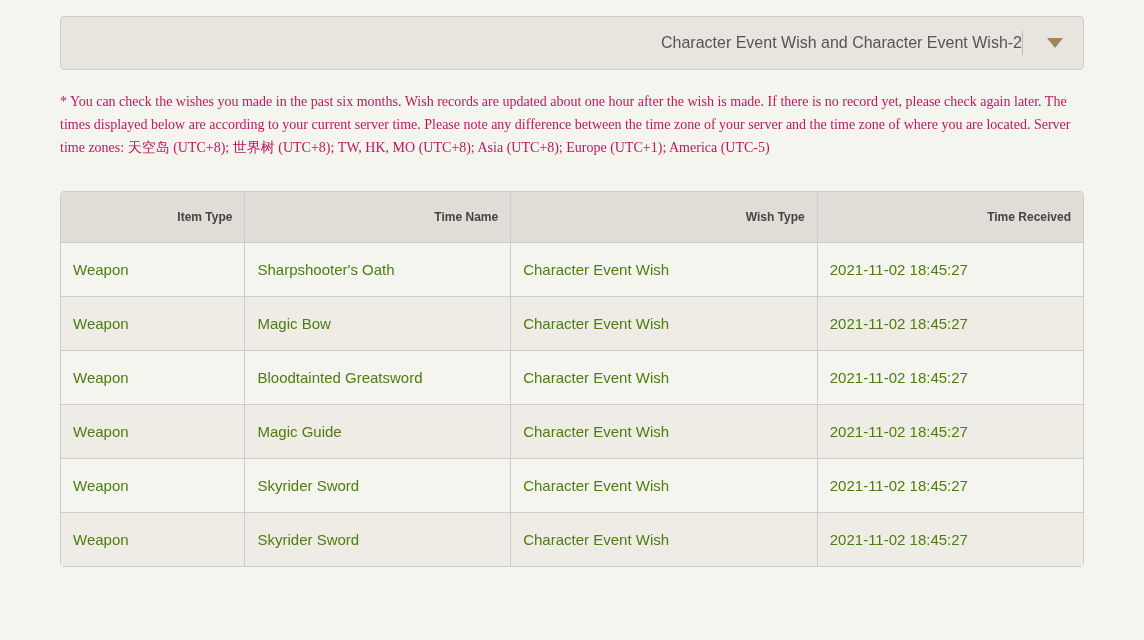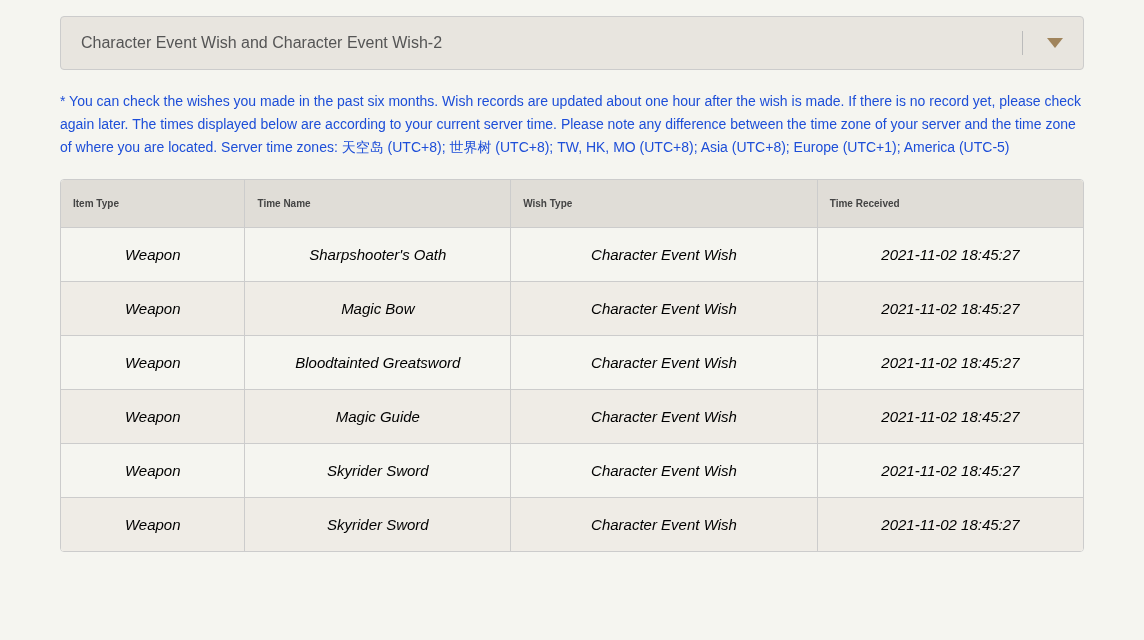"Character Event Wish and Character" .dropdown-bar { justify-content: space-between -> flex-end }
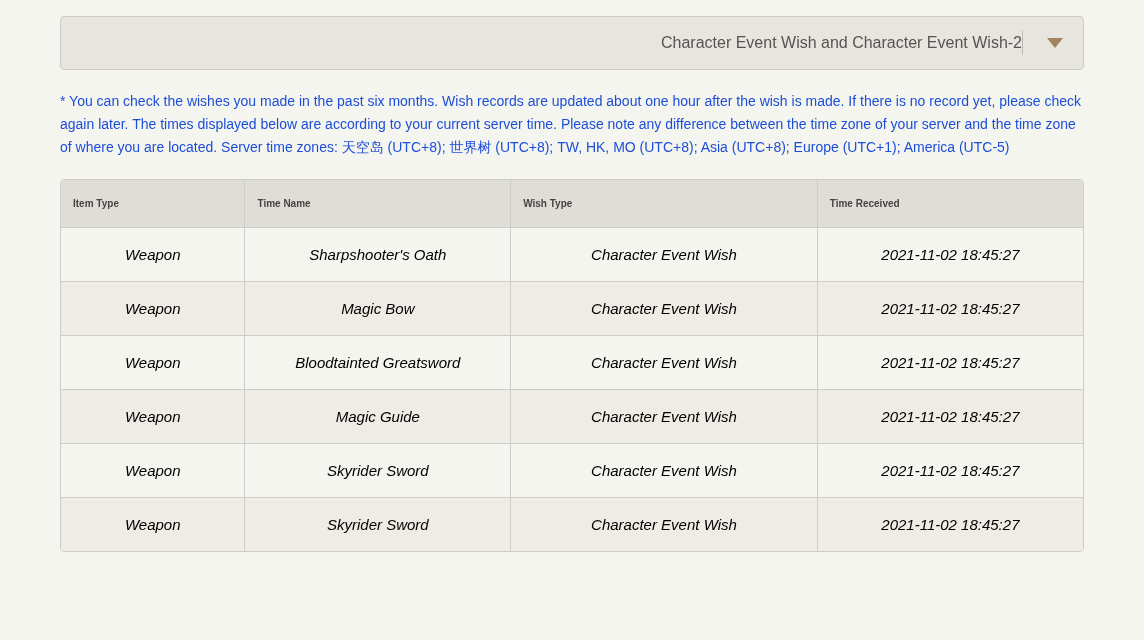"* You can check the" .info-text { color: #1d4ed8 -> #be185d; font-family: none -> Liberation Serif, serif; margin-bottom: 20px -> 32px }
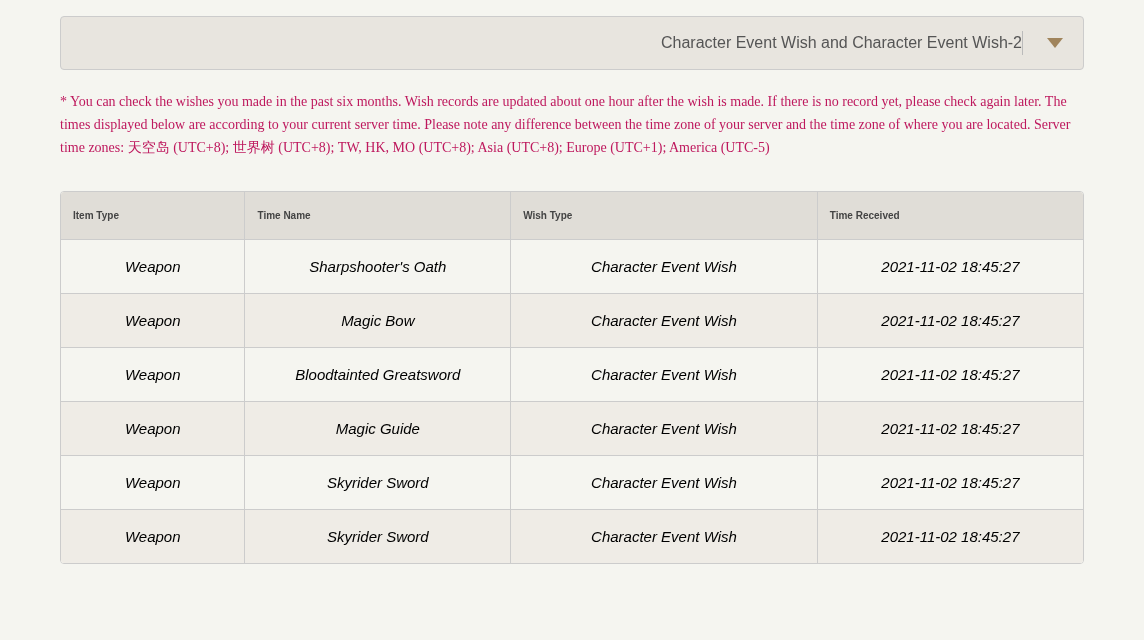"Item Type" thead th { font-size: 10px -> 12px; text-align: left -> right }
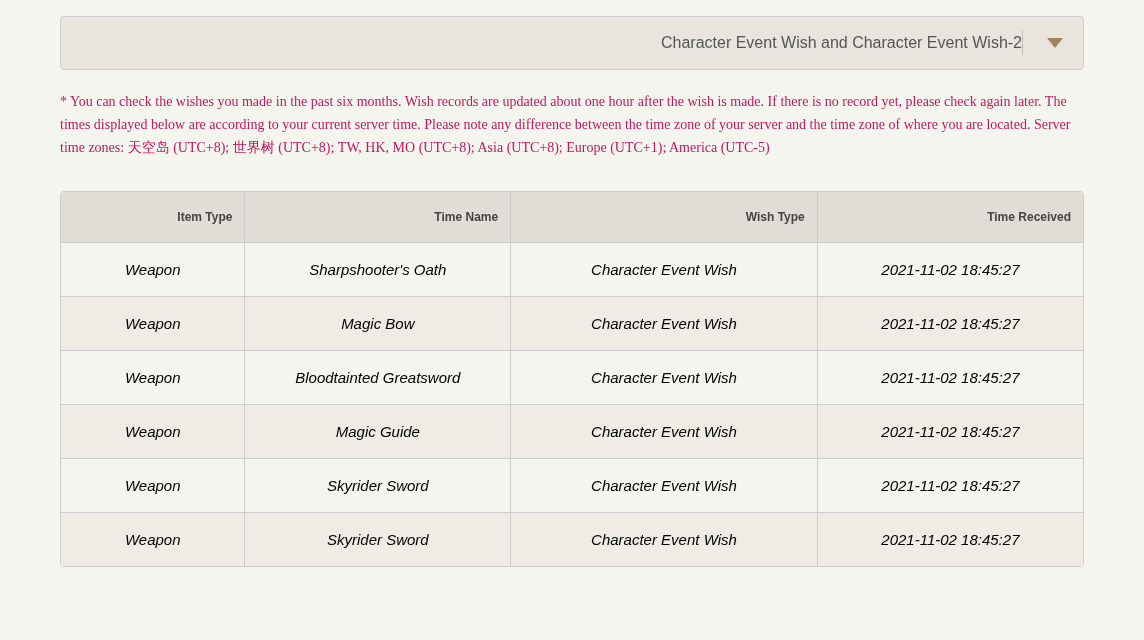"Weapon" tbody td { color: #000000 -> #4d7c0f; font-style: italic -> none; text-align: center -> none }
